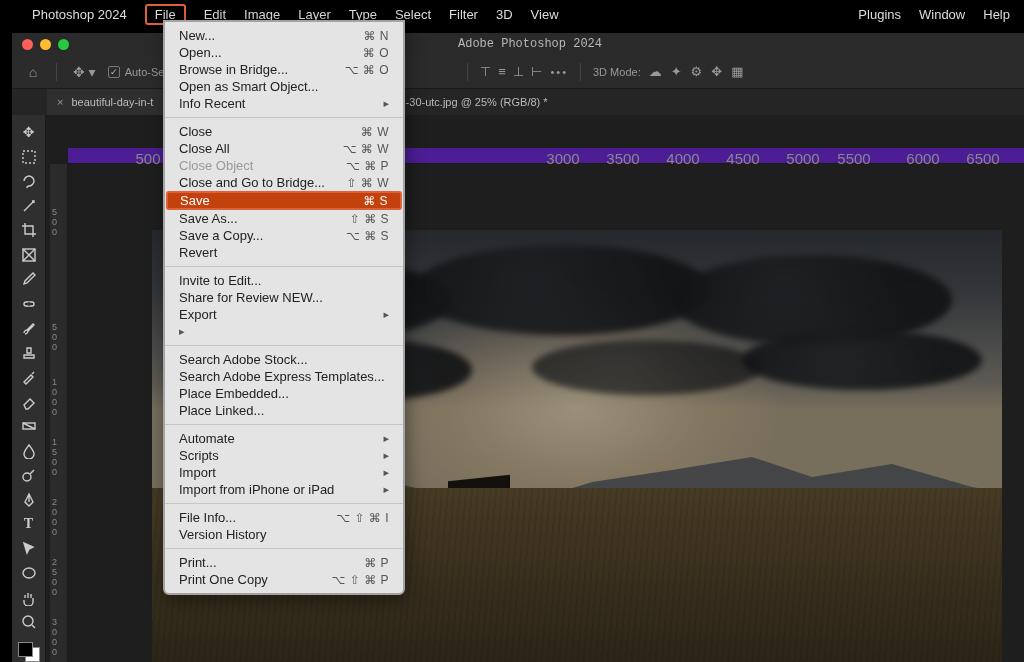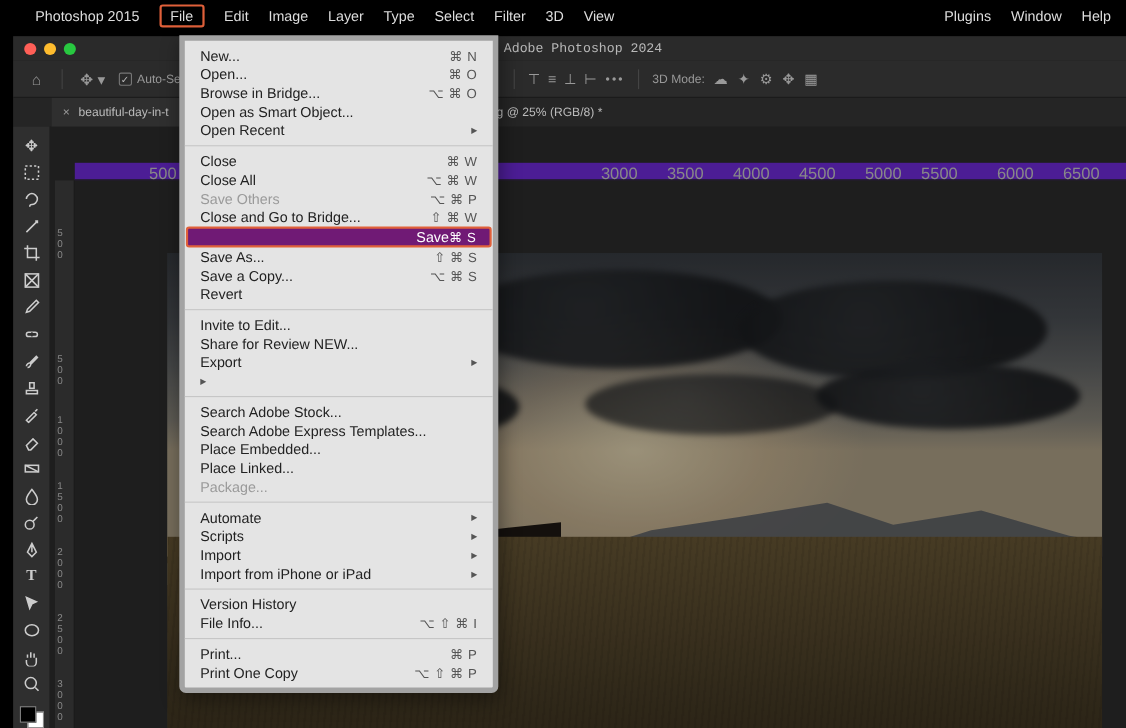"Photoshop 2015" span.item { text: 2015 -> 2024 }
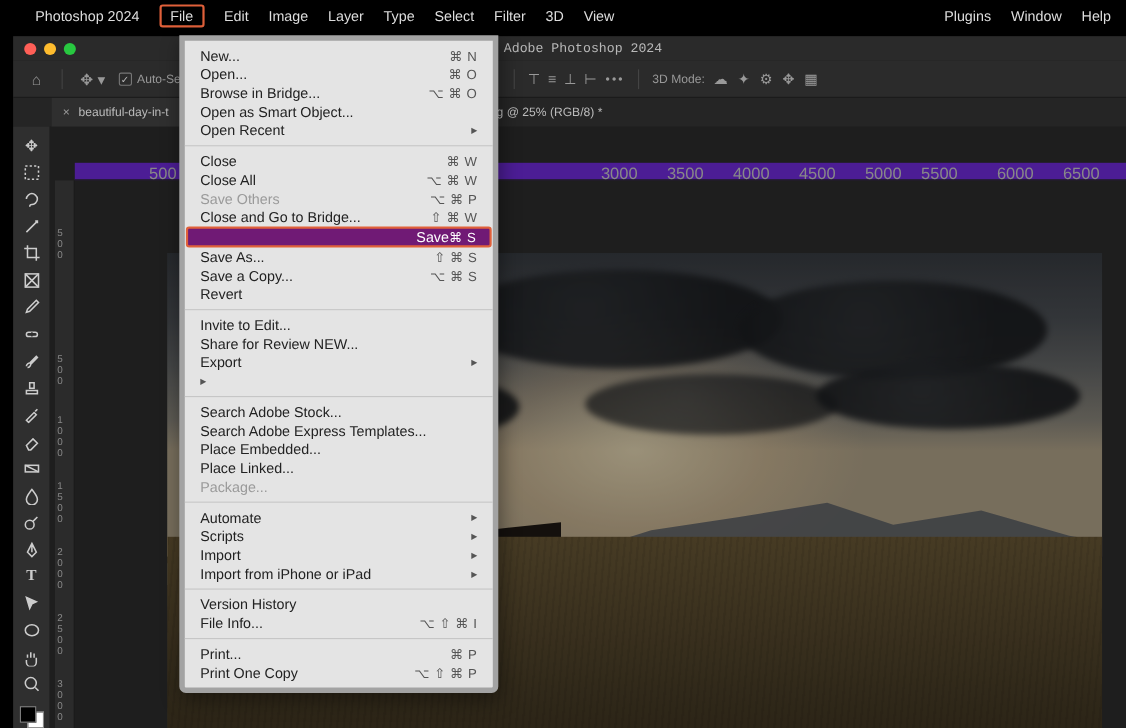"New..." .menu { border: 5px solid #a3a3a3 -> 2px solid #a3a3a3; top: 32px -> 20px; width: 290px -> 242px }
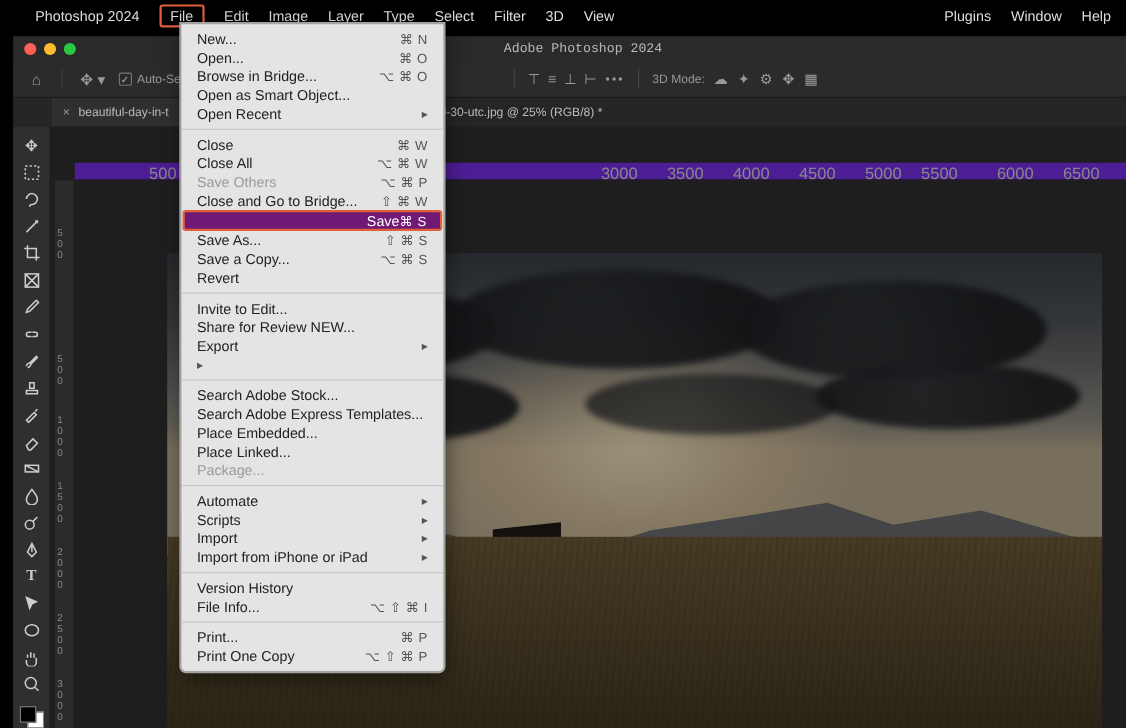"Open Recent" span.lbl { text: Open -> Info }
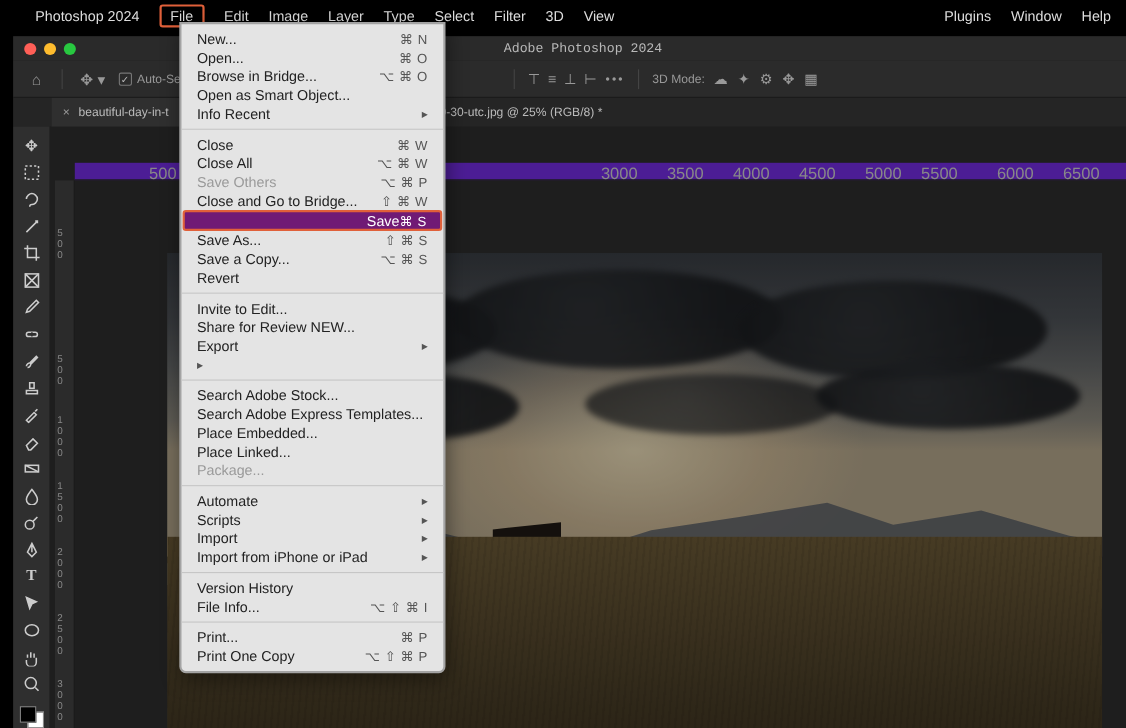"Save Others" span.lbl { text: Save Others -> Close Object }
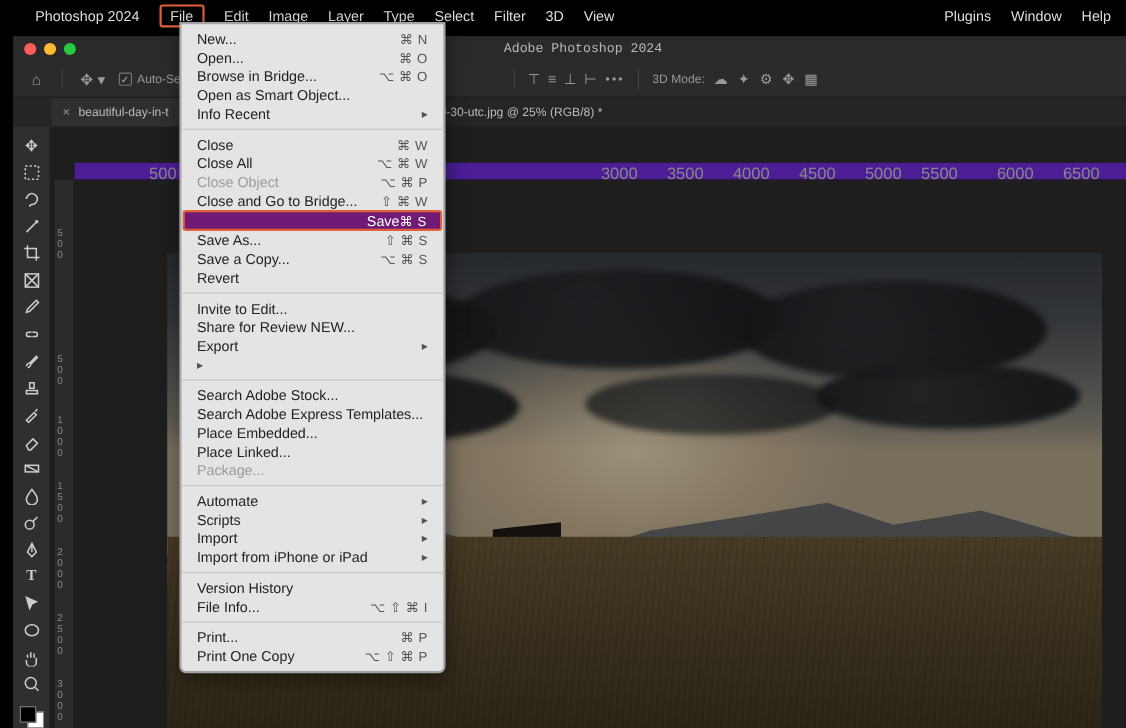"Save" .menu .mi.highlight { background: #701a75 -> #c2410c; text-align: right -> none }
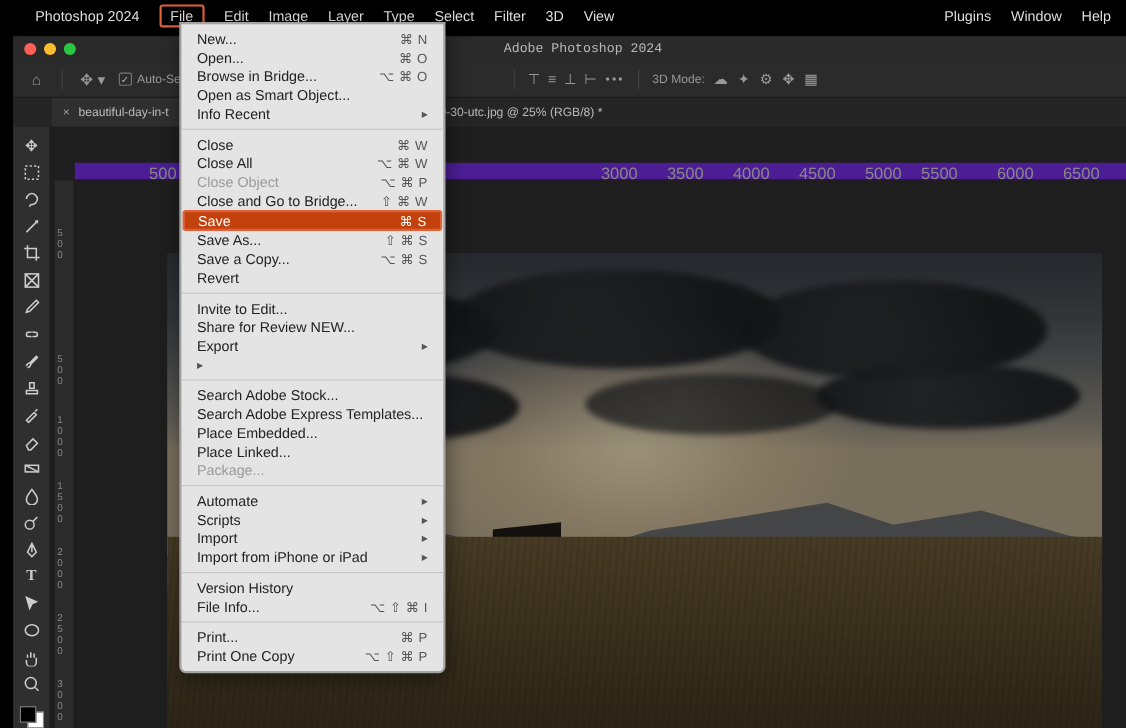"Package..." div.mi { html: <div> <span>Package...</span> </div> -> none }
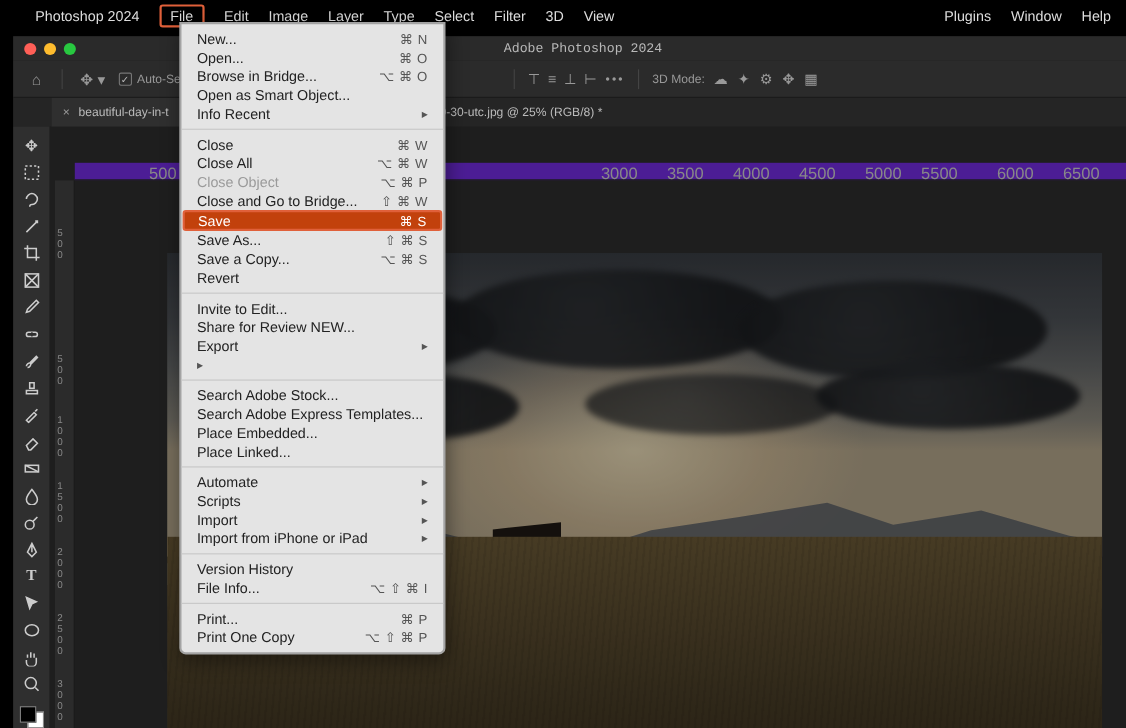"Version History" div.mi { order: before "File Info..." -> after "File Info..." }
